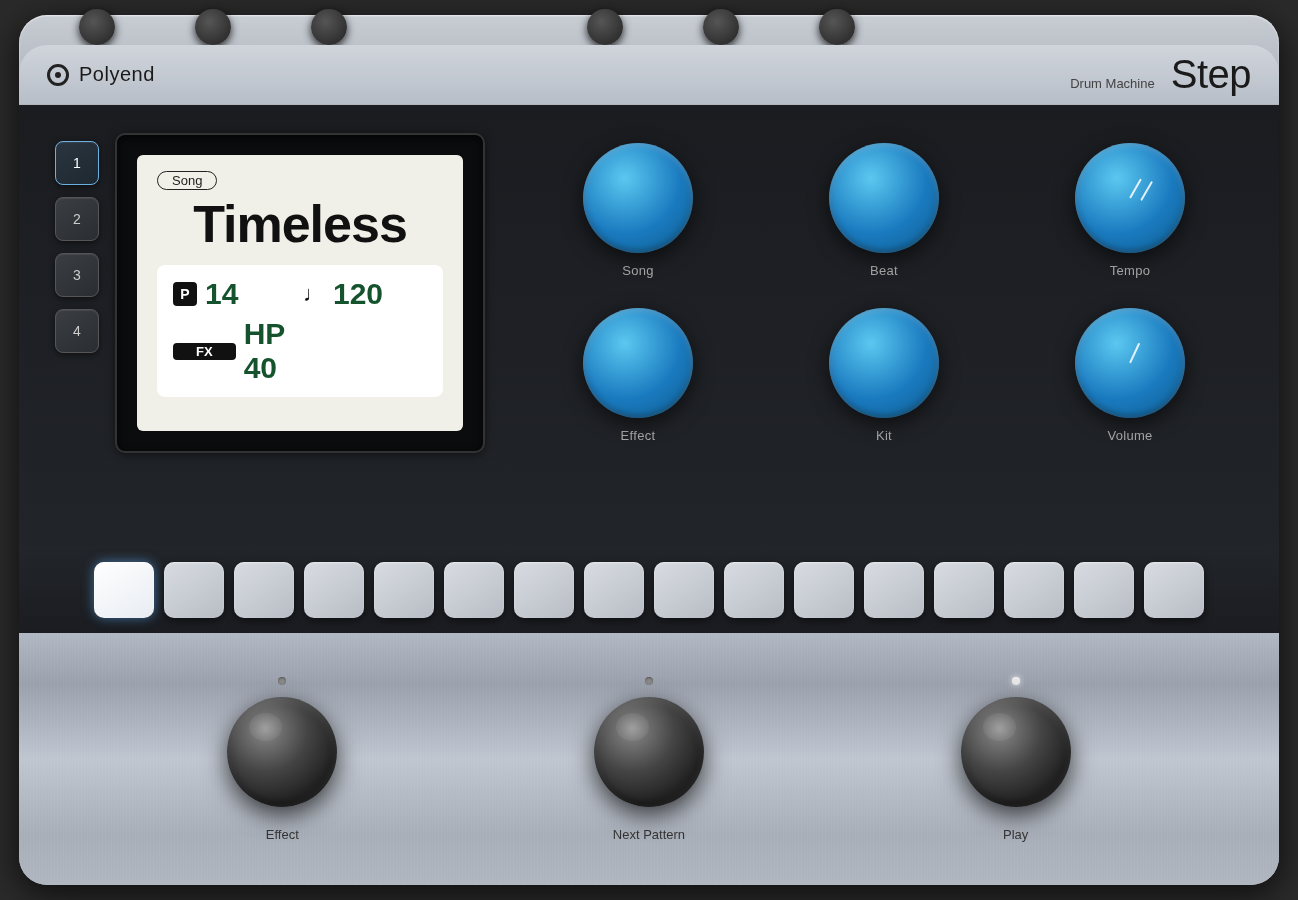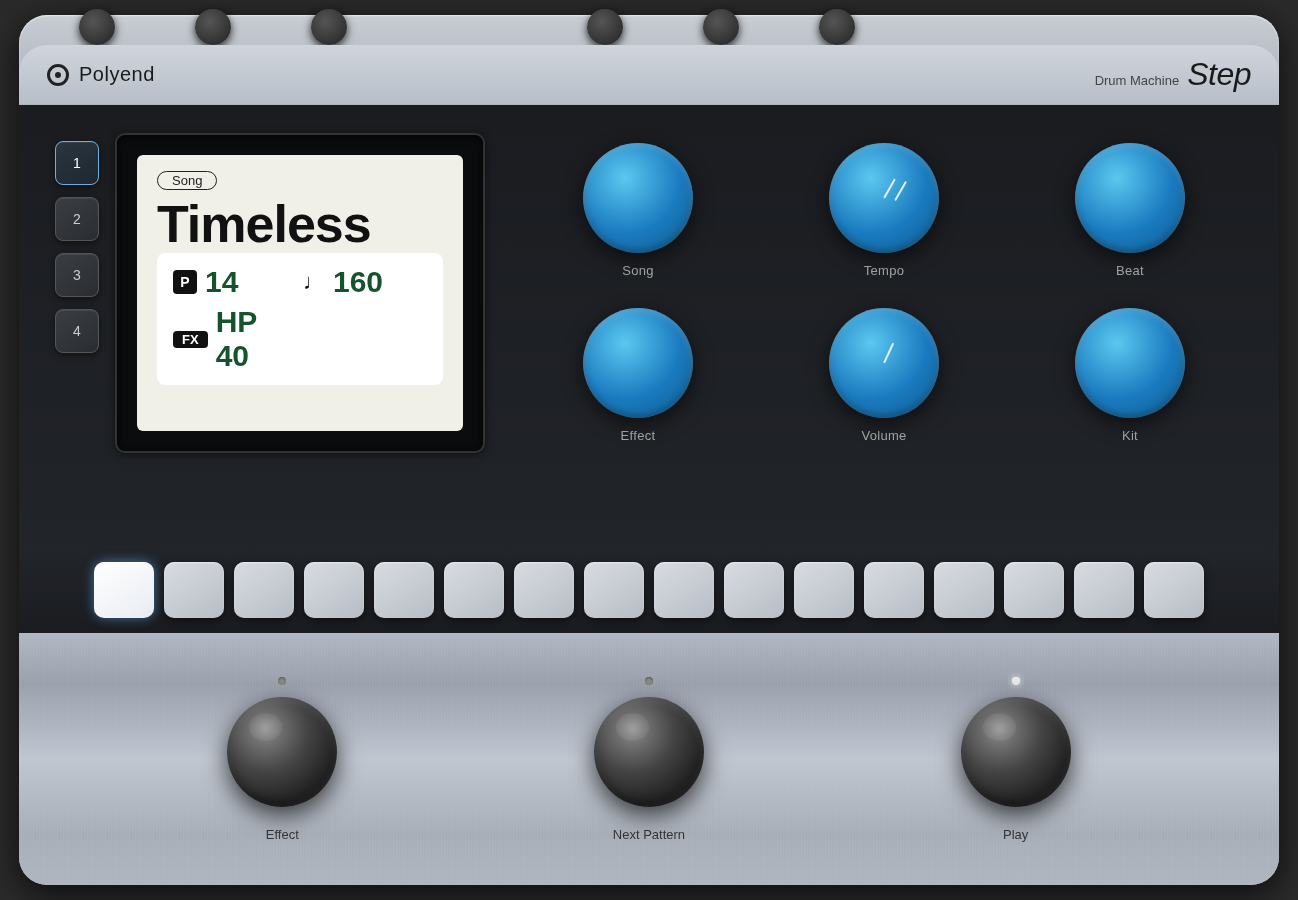"Drum Machine" .product-info { gap: 8px -> 16px }
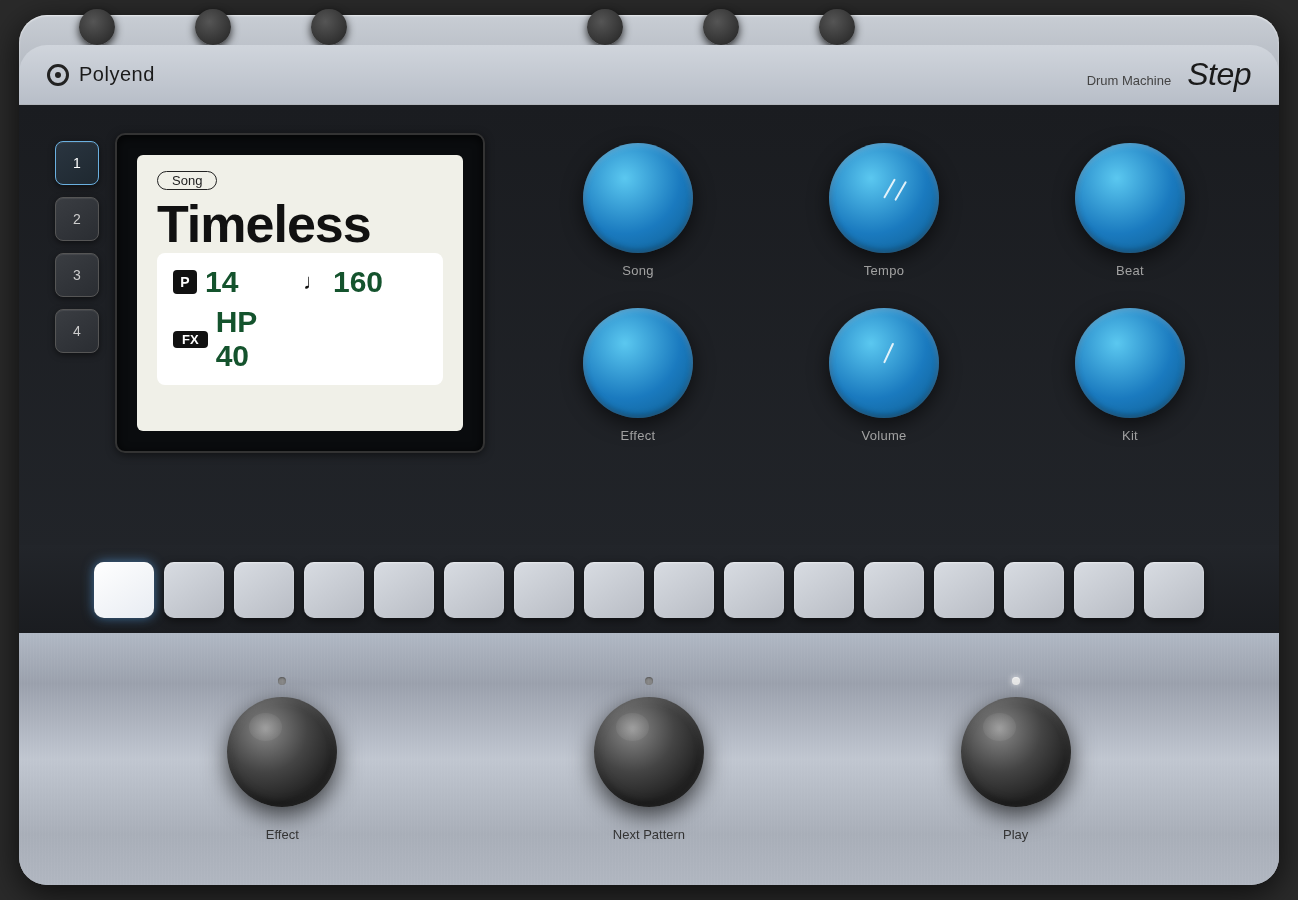"Step" .product-name { font-size: 32px -> 40px; font-style: italic -> none }
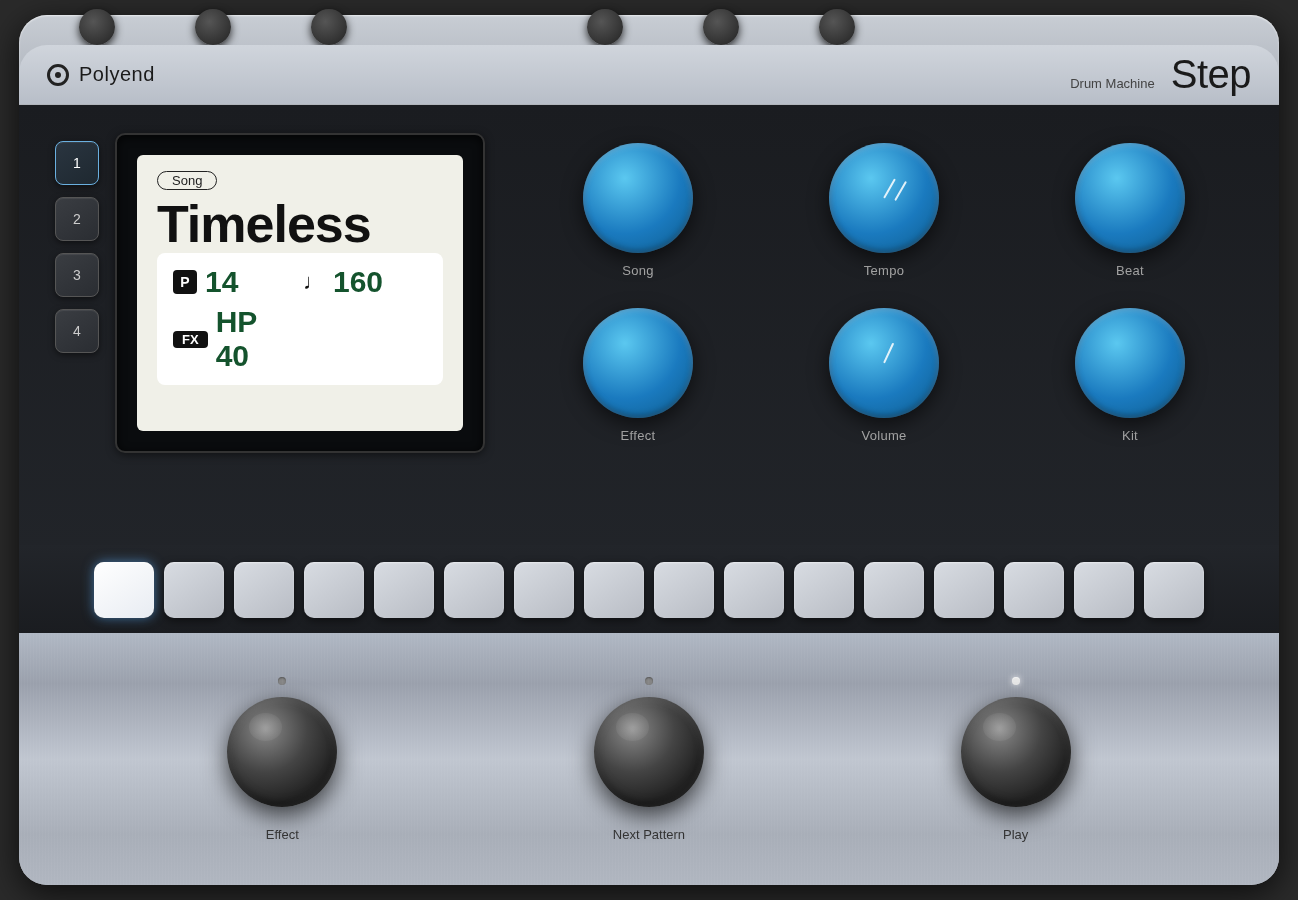"Timeless" .song-title { margin-bottom: none -> 12px; text-align: none -> center }
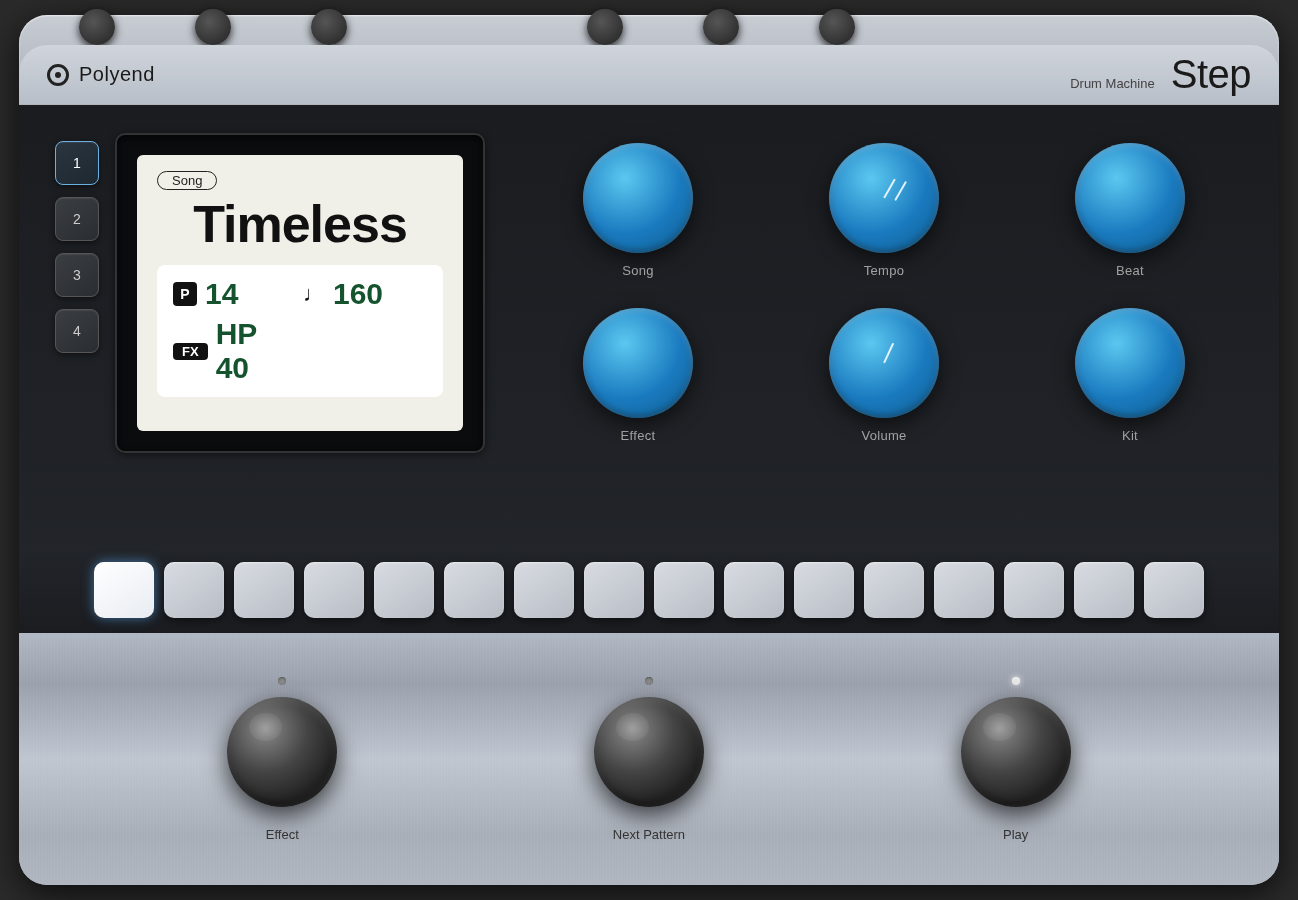"Tempo" div.knob-group { order: before "Beat" -> after "Beat" }
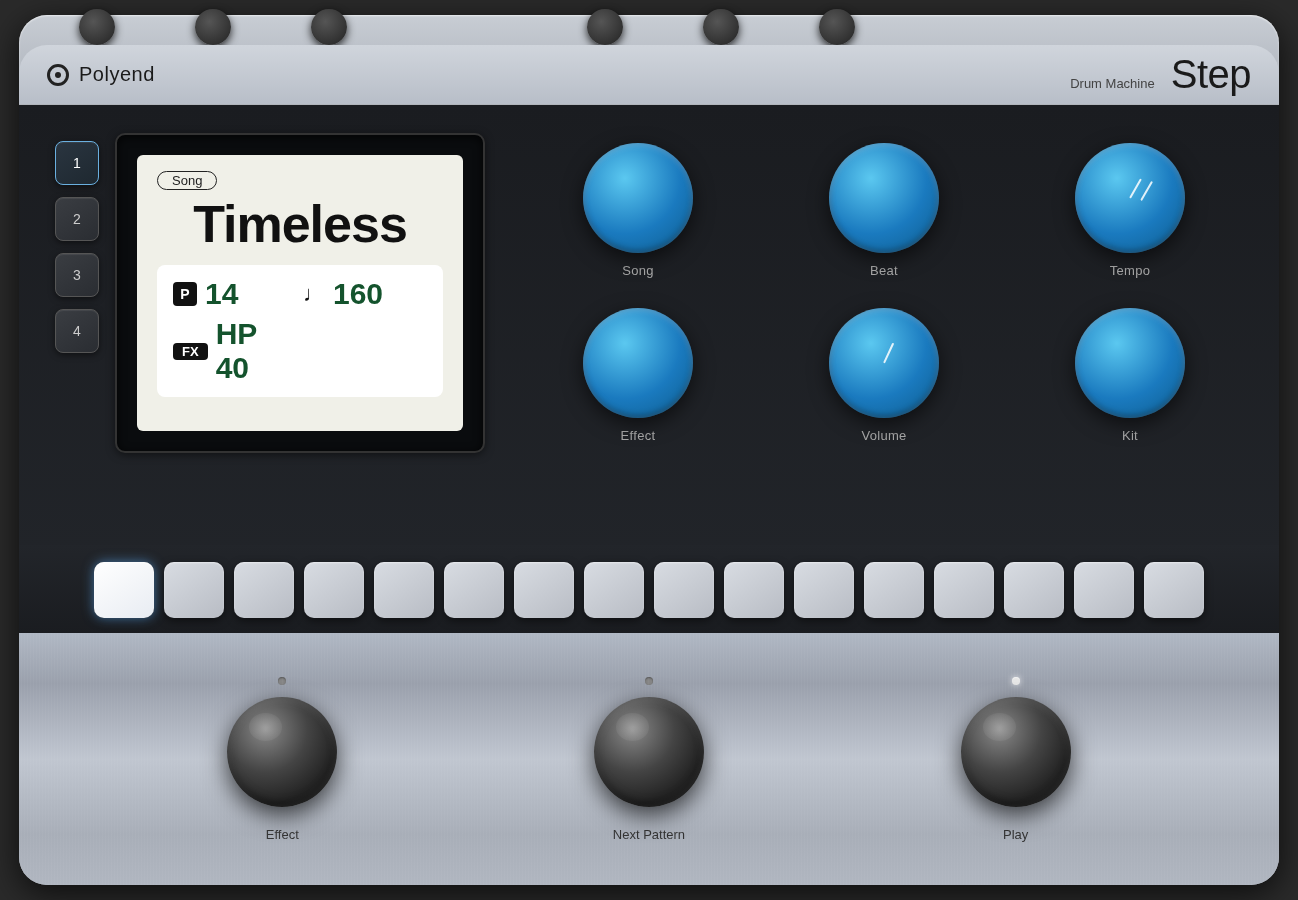"160" span.stat-value { text: 160 -> 120 }
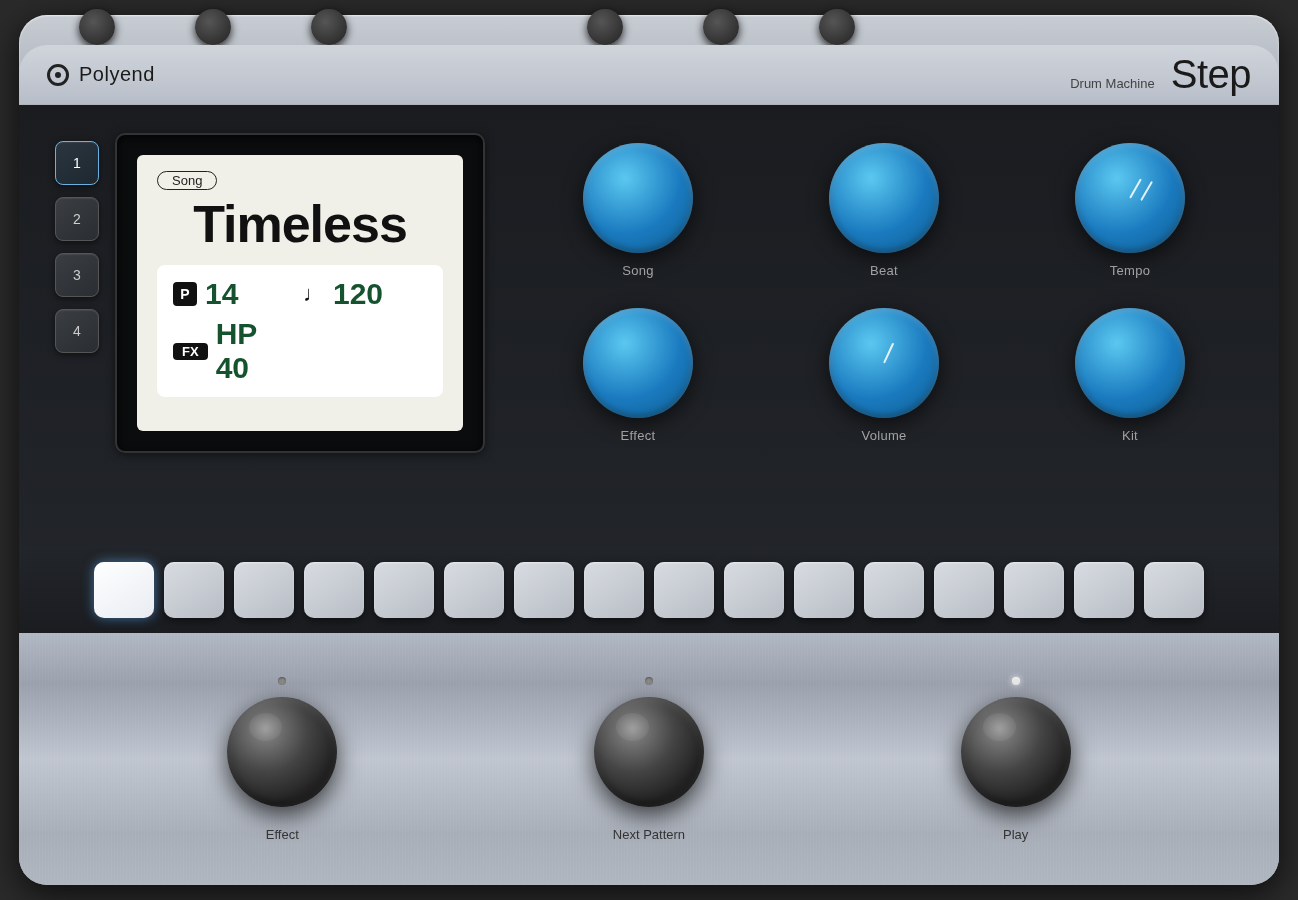"FX" .stat-icon-fx { padding: 1px 9px -> 1px 23px }
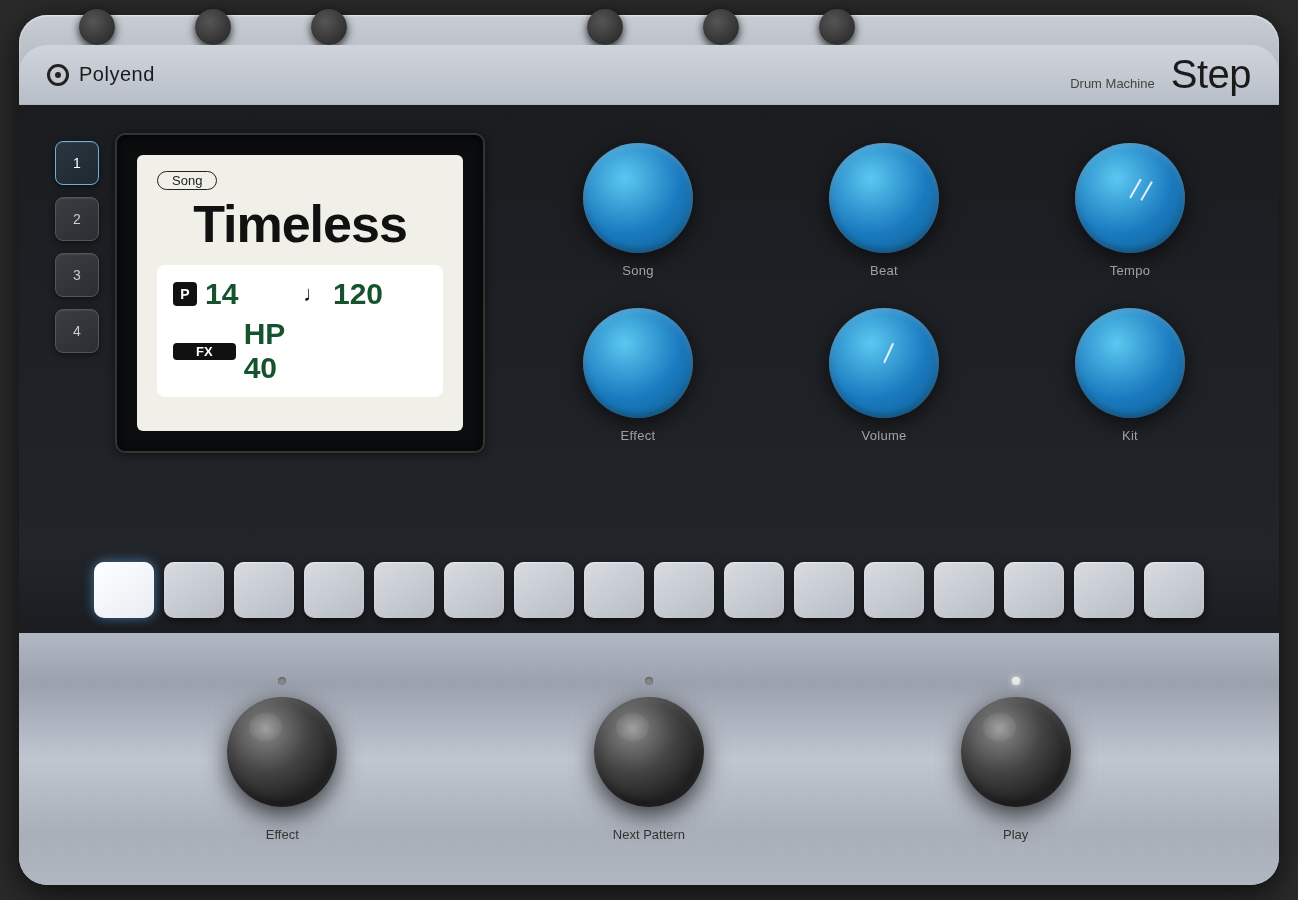"Volume" div.knob-group { order: before "Kit" -> after "Kit" }
